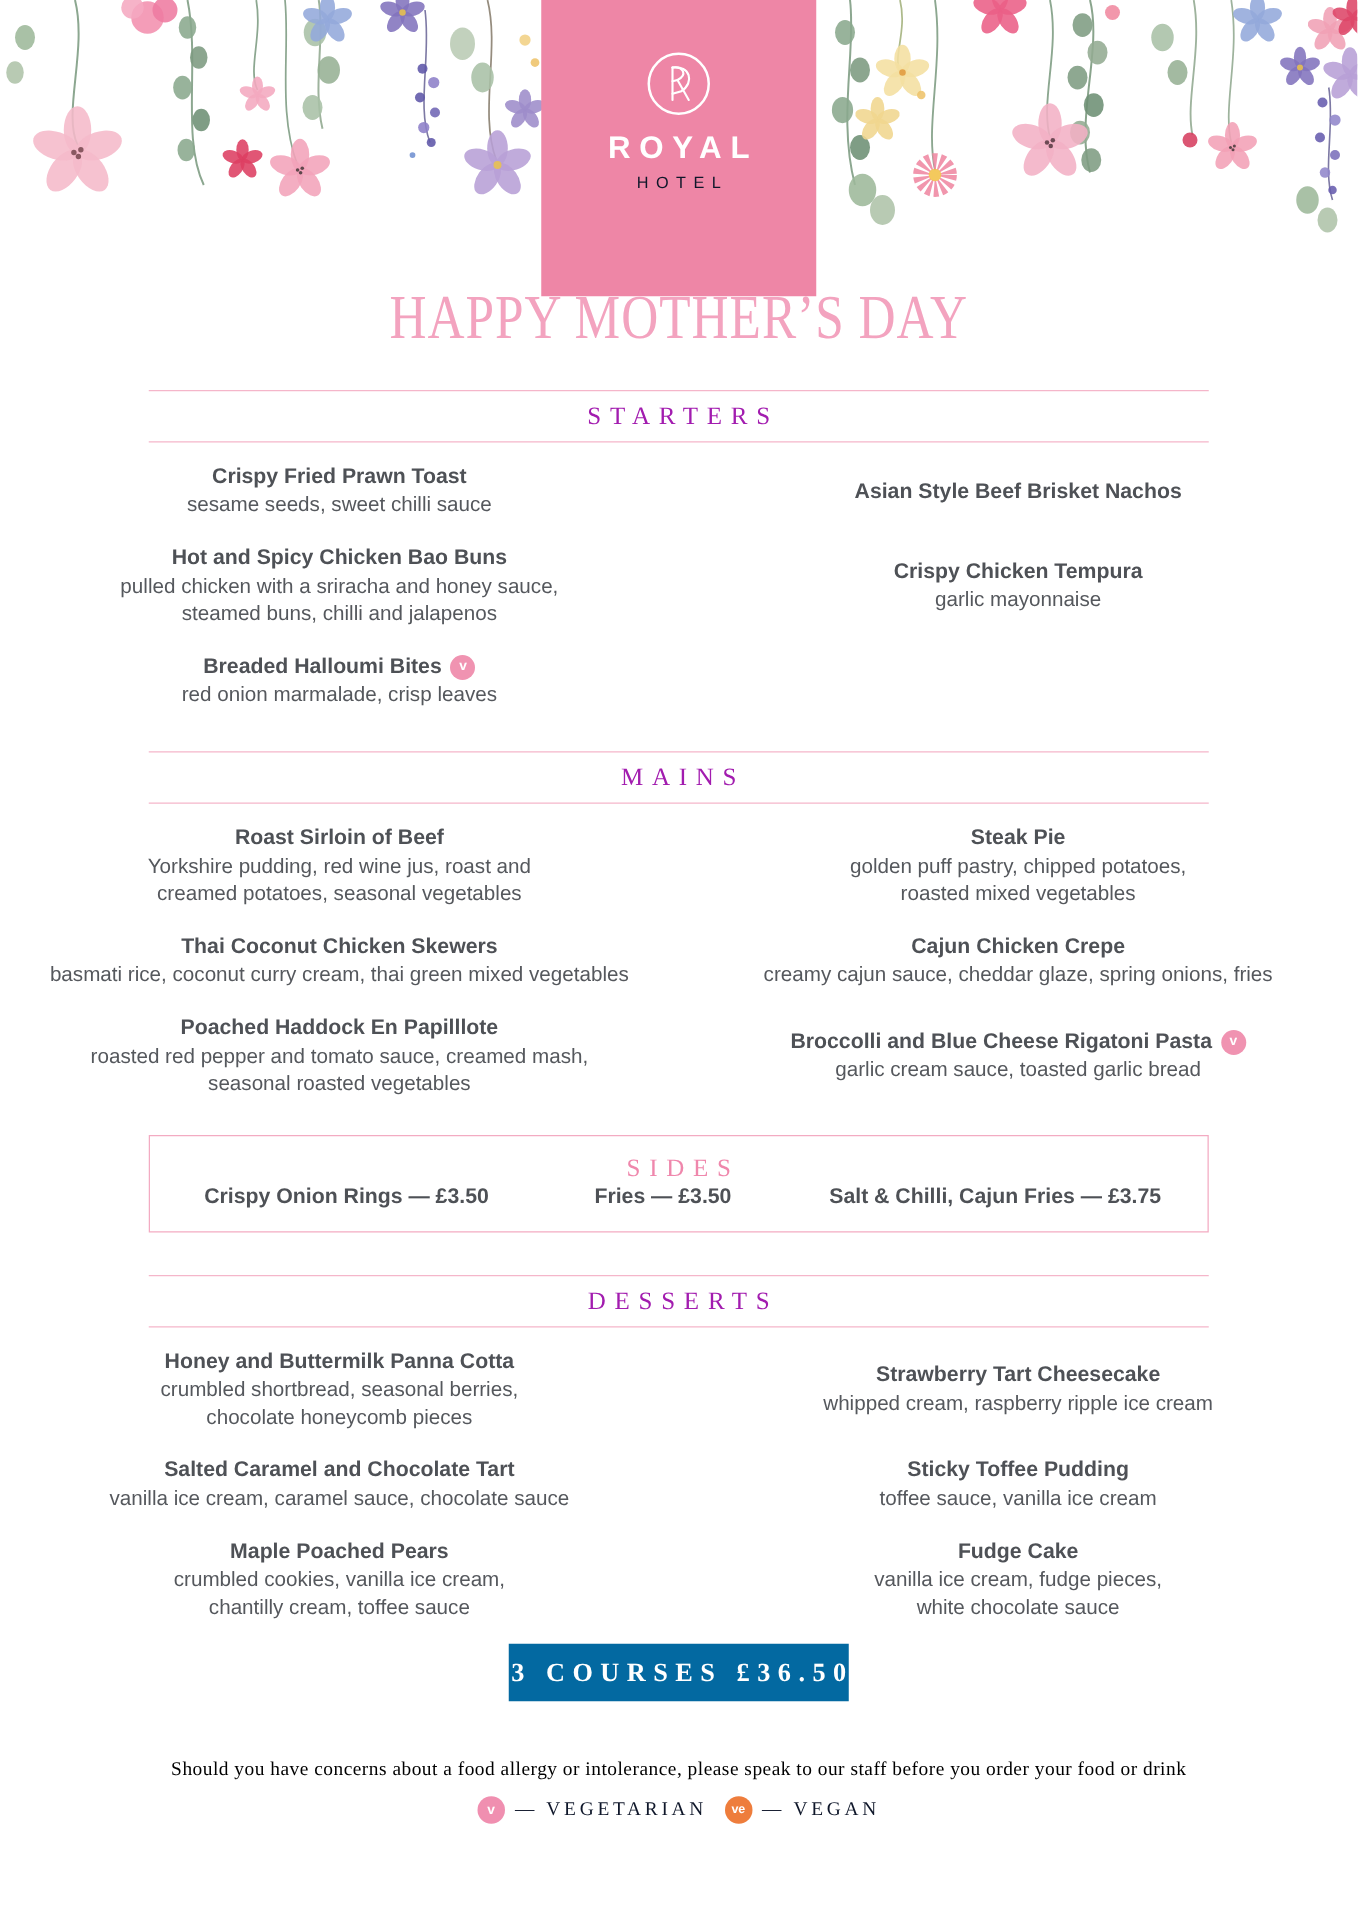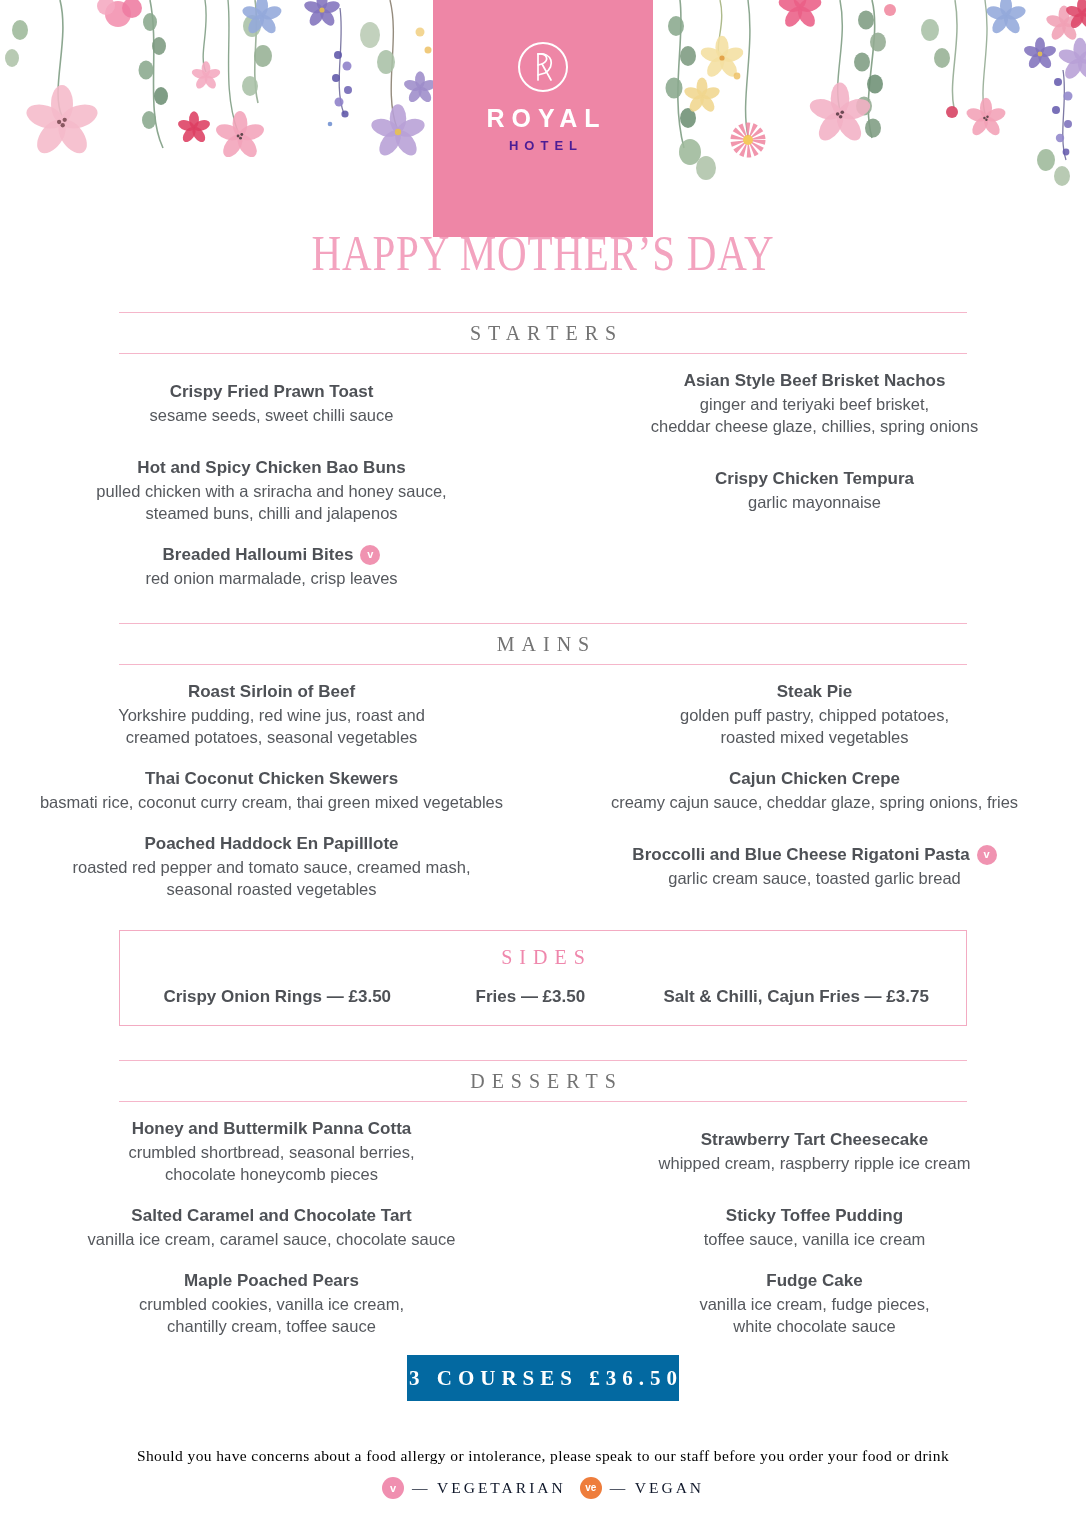"HOTEL" .logo-sub { color: #4c1d95 -> #0f172a; font-weight: 700 -> 400 }
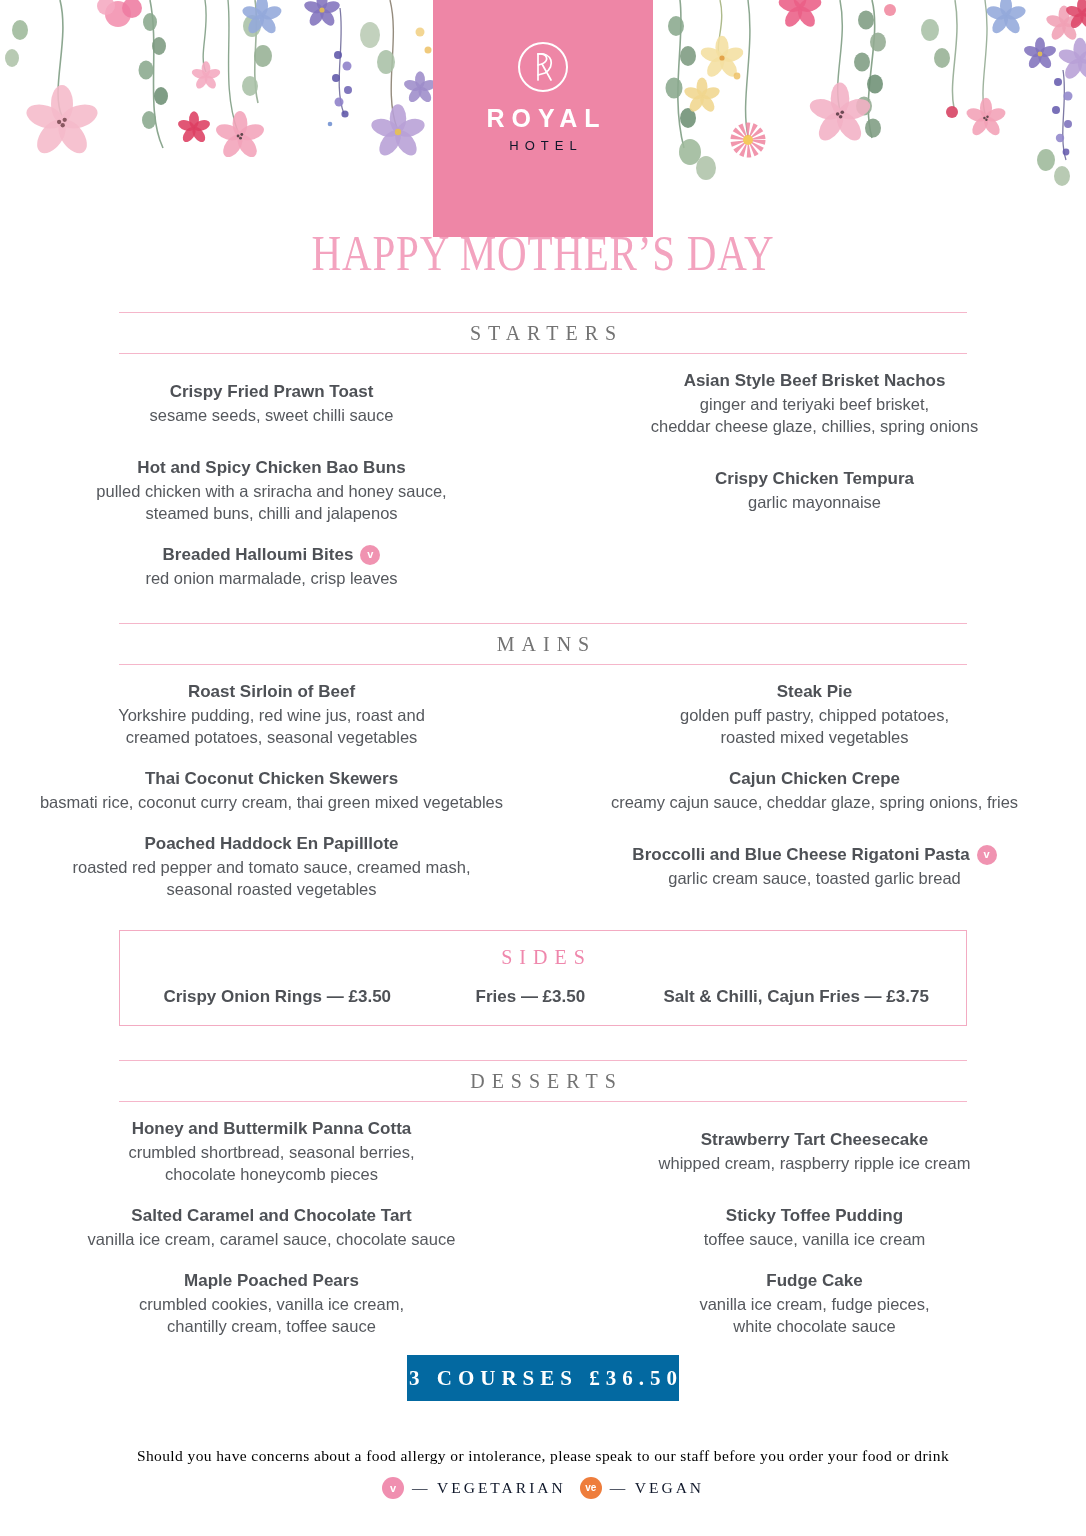"STARTERS" .section-head .head-label { color: #737373 -> #a21caf }
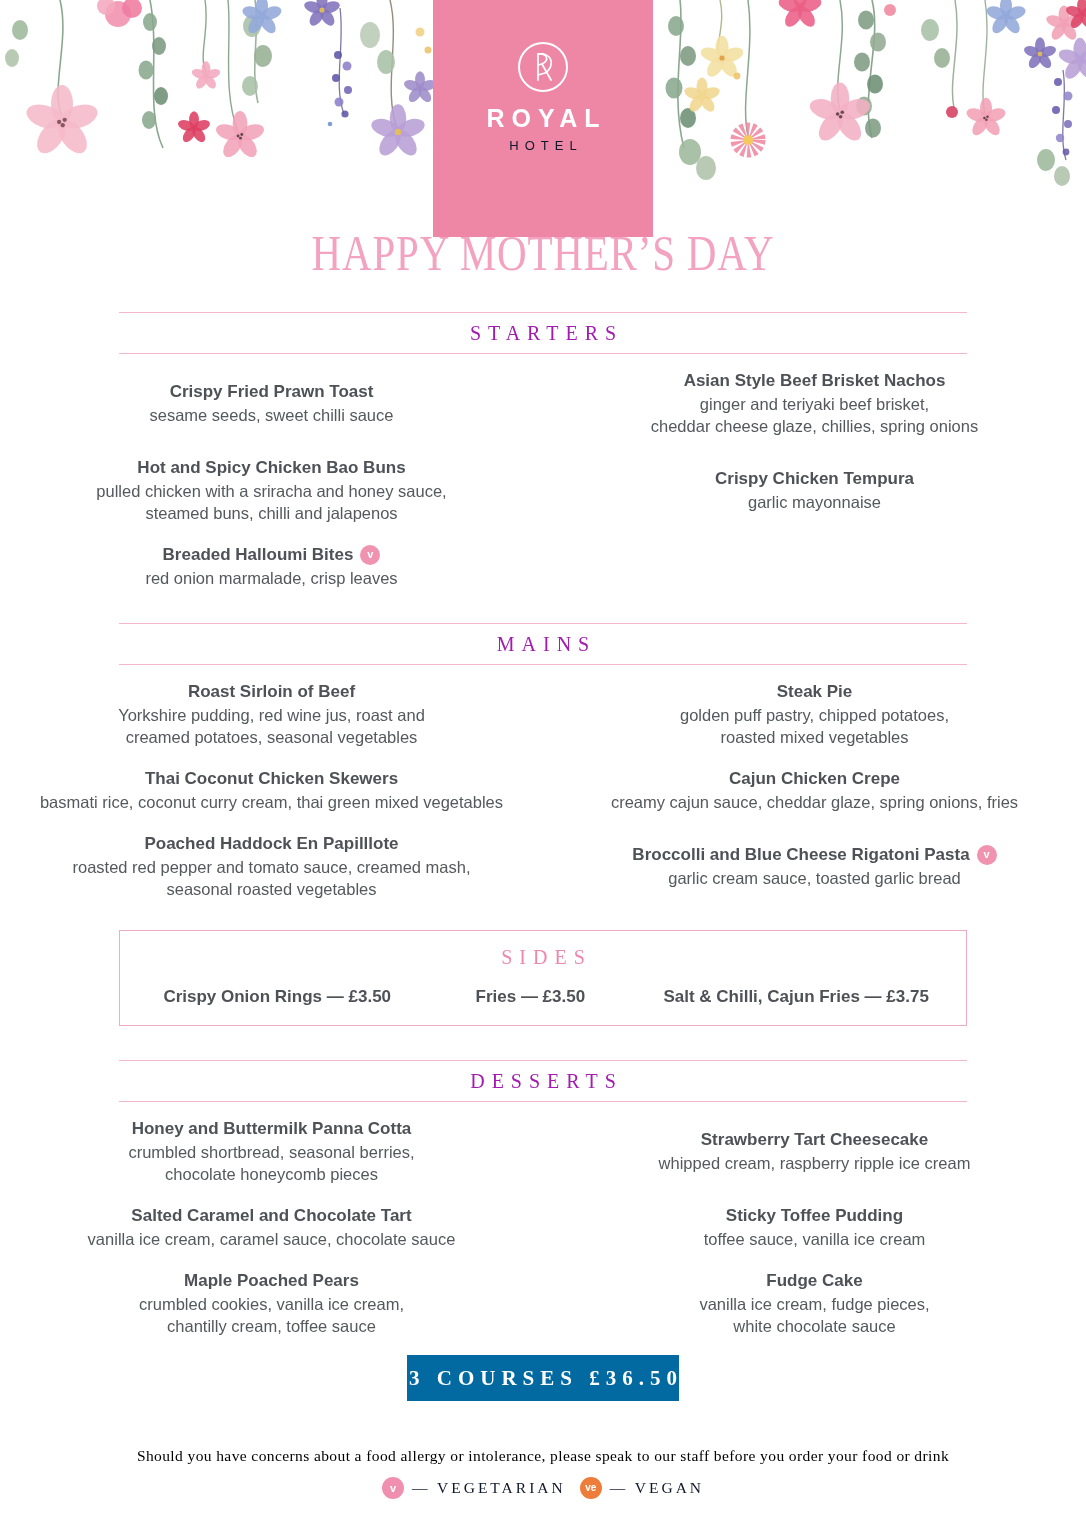"ginger and teriyaki beef brisket," div.item-desc { html: <div>ginger and teriyaki beef brisket, cheddar cheese glaze, chillies, spring onions</div> -> none }
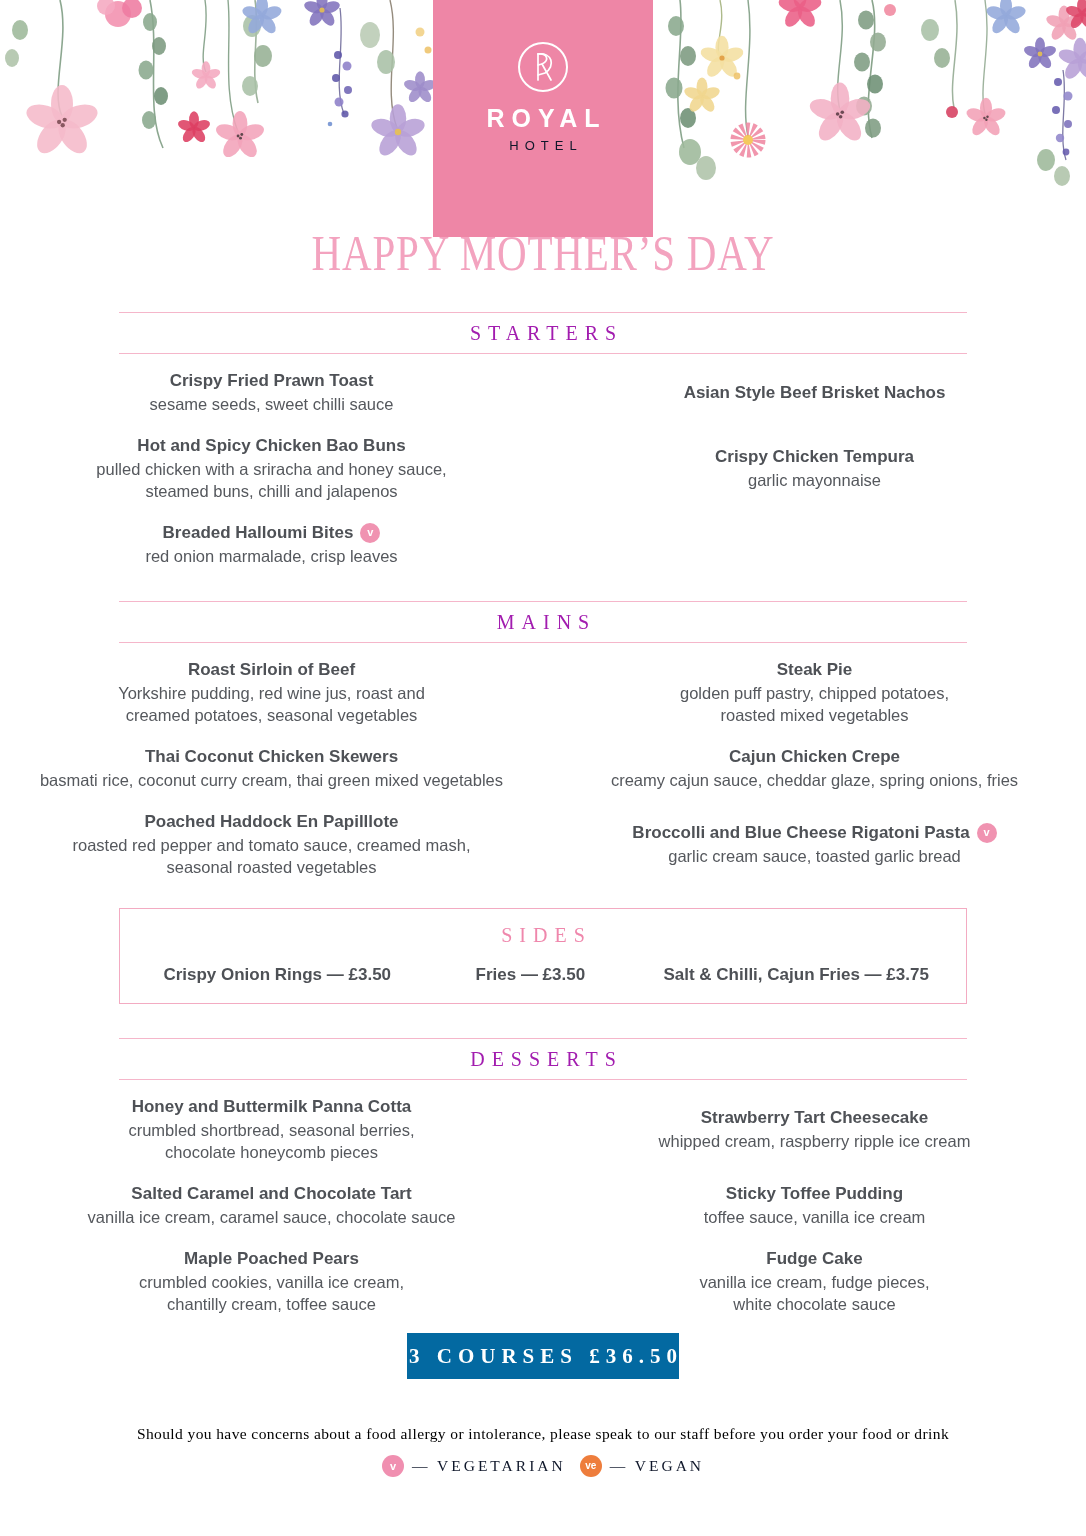"Crispy Onion Rings — £3.50" .sides-row { margin-top: 18px -> 0 }
